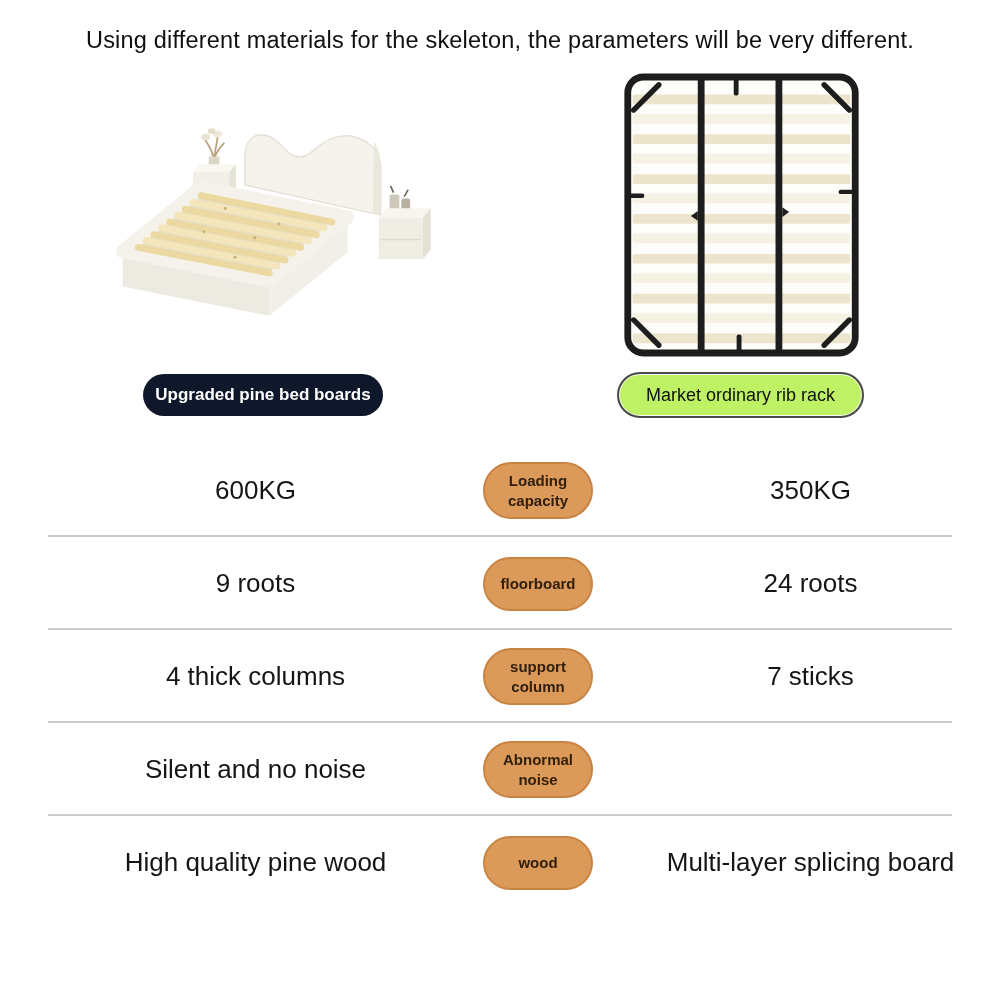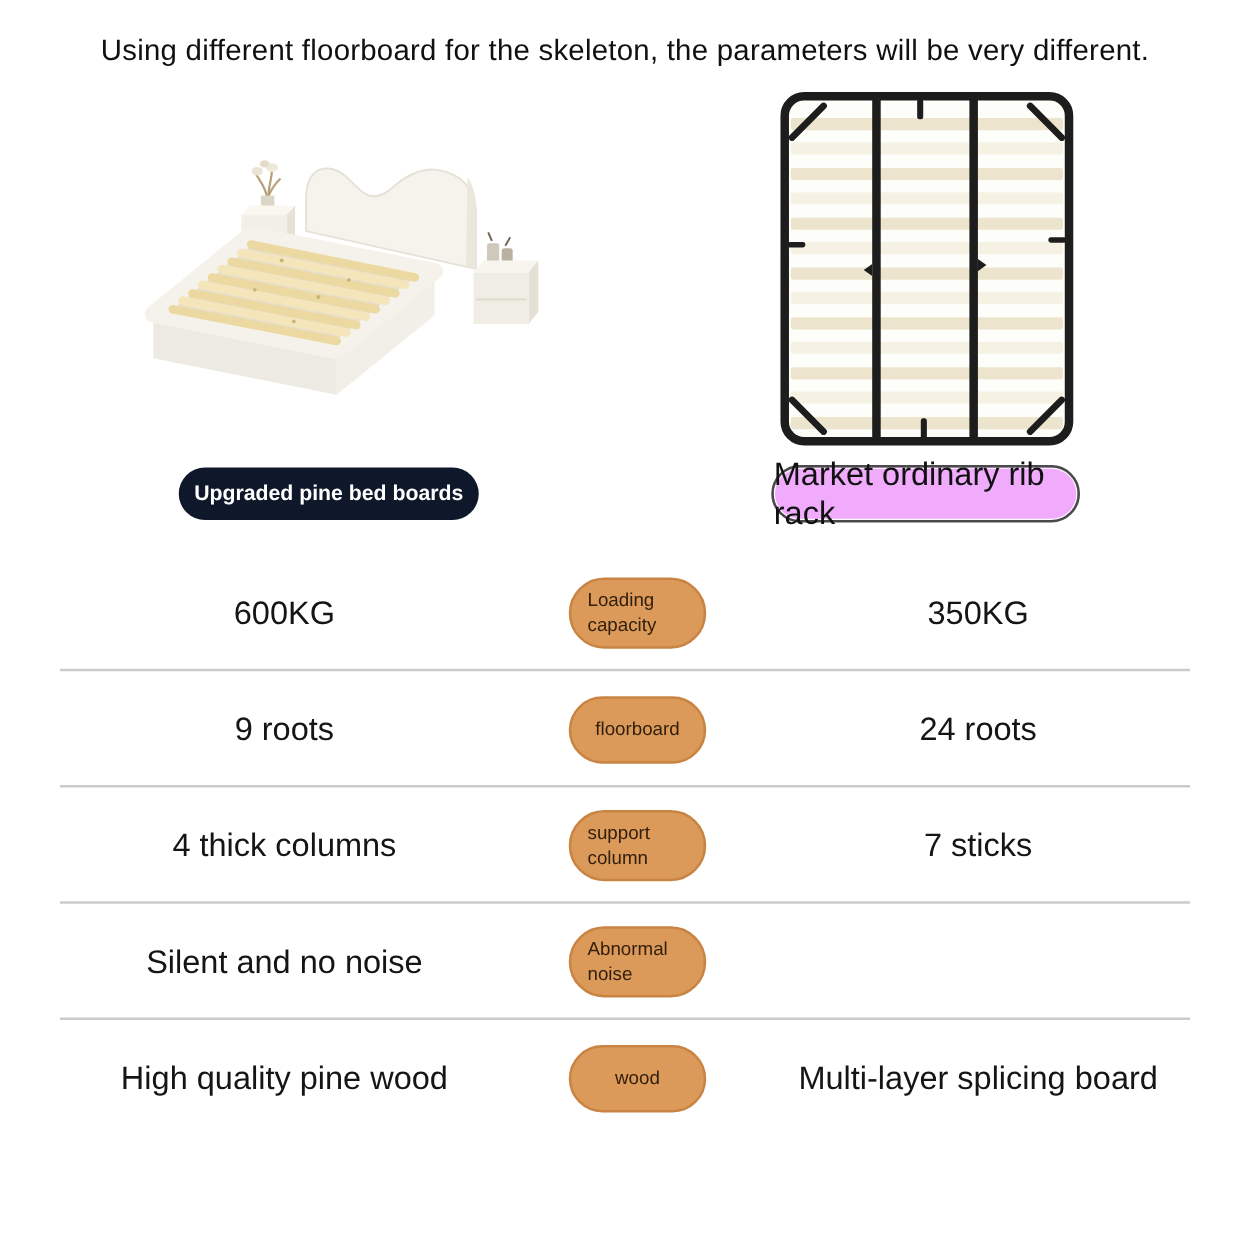"Using different floorboard for the" div.title { text: floorboard -> materials }
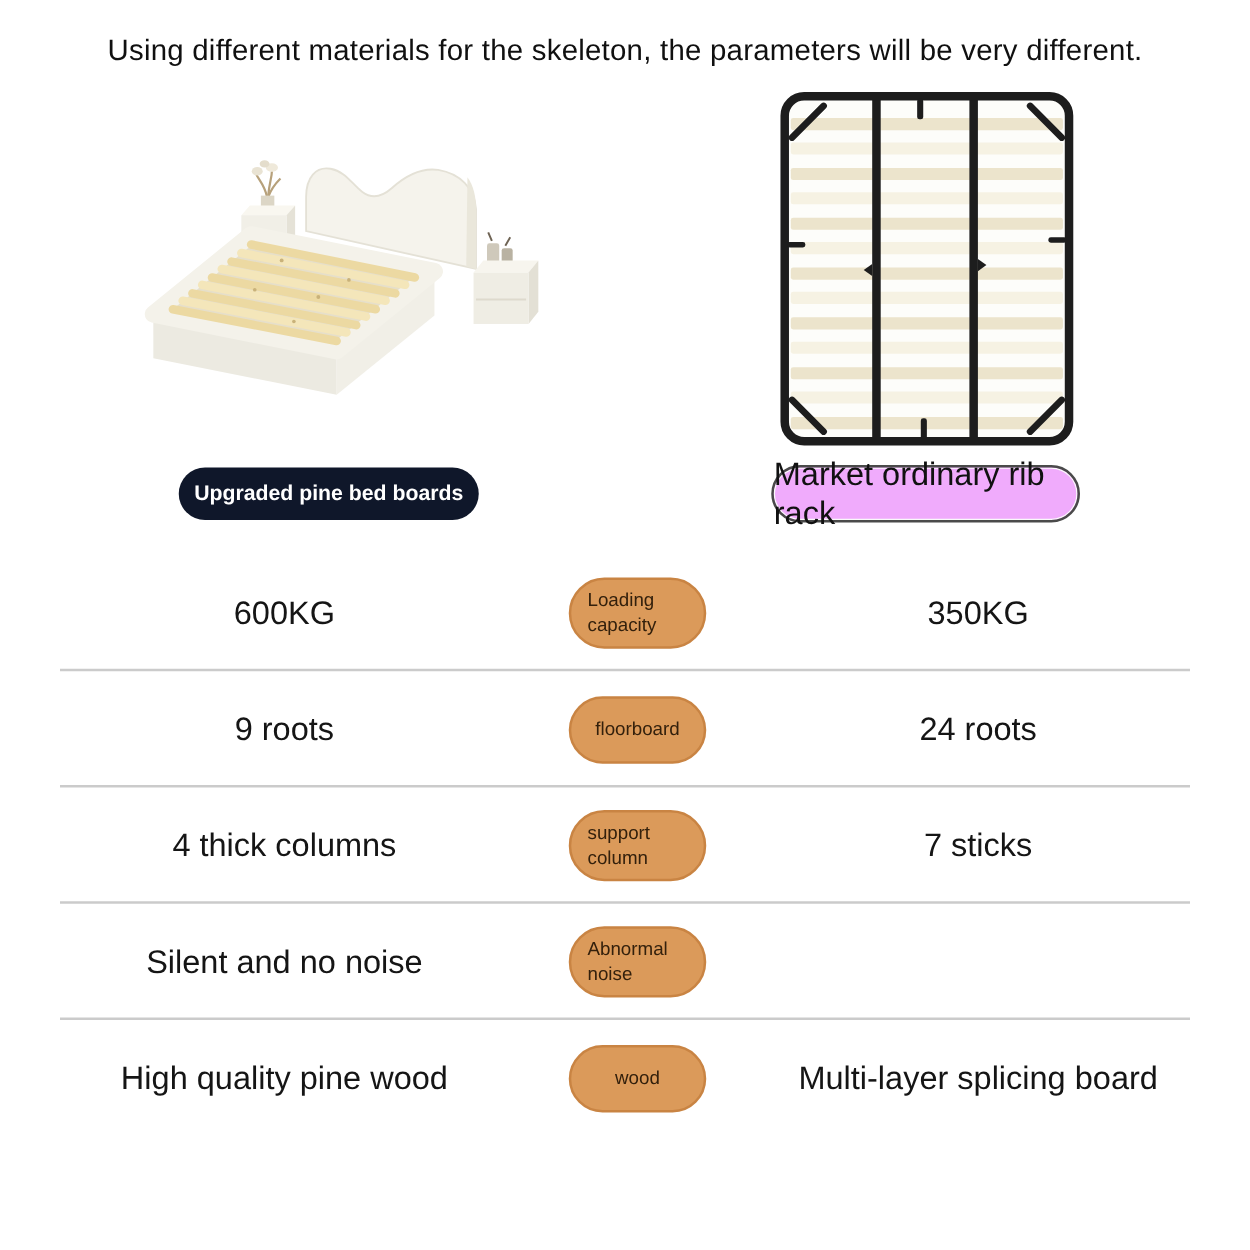"Market ordinary rib rack" .label-pill-light { background: #f0abfc -> #bef264; font-size: 26px -> 18px; justify-content: flex-end -> center }
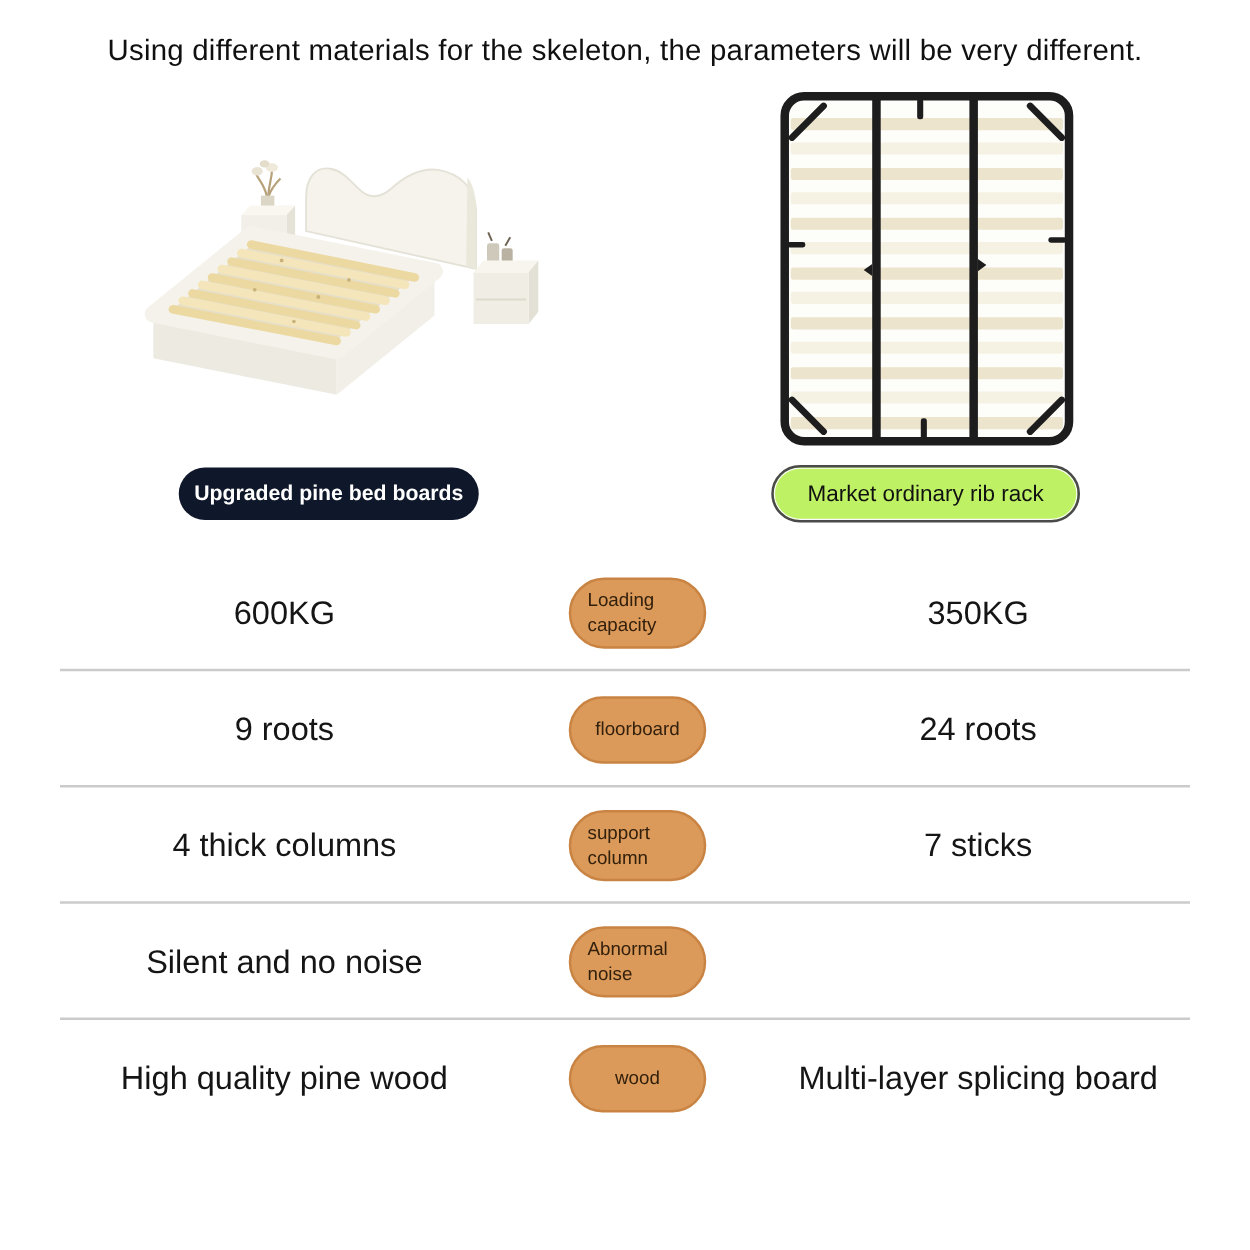"600KG" .compare-row { padding-left: none -> 28px }
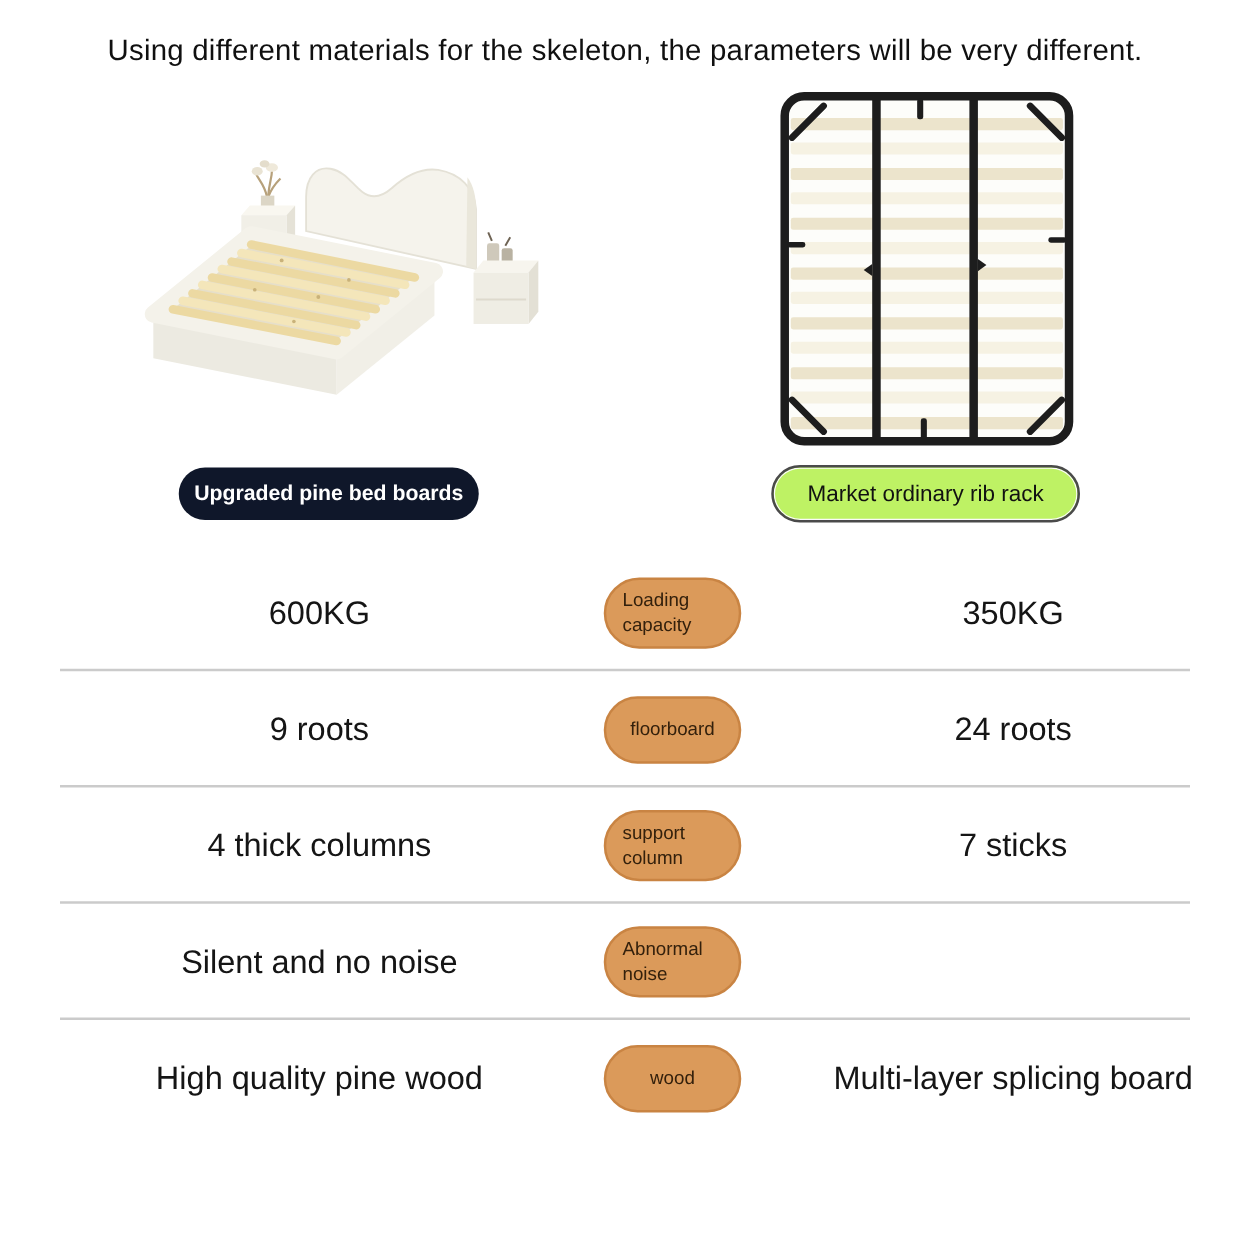"Loading capacity" .param-pill { font-weight: none -> bold; text-align: none -> center }
